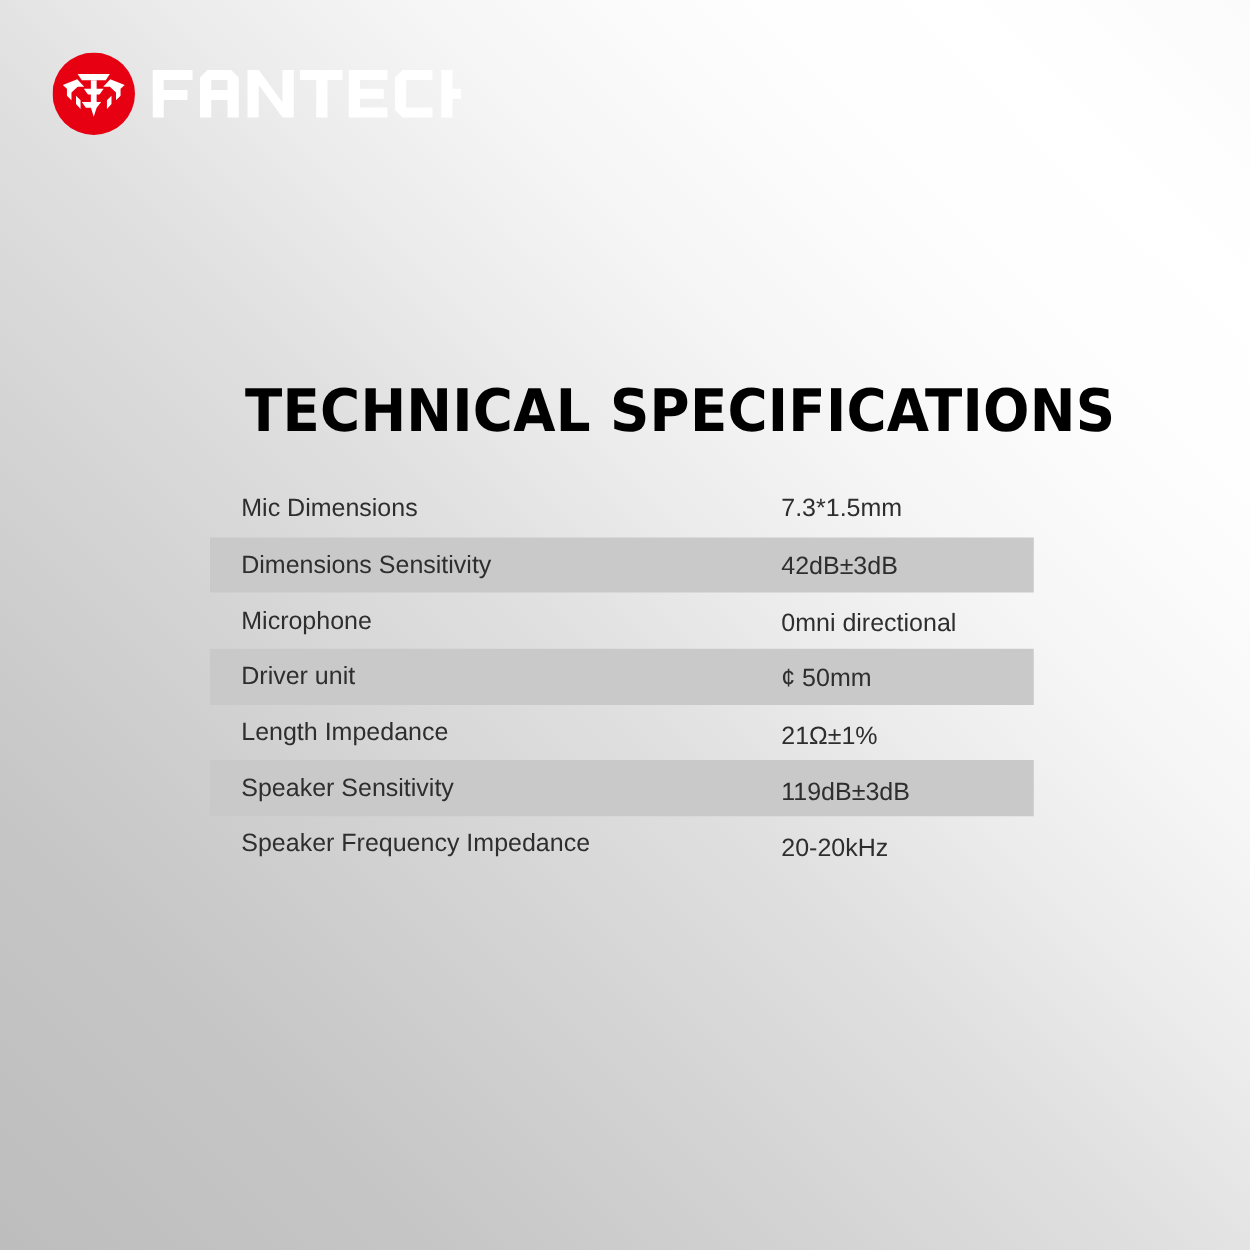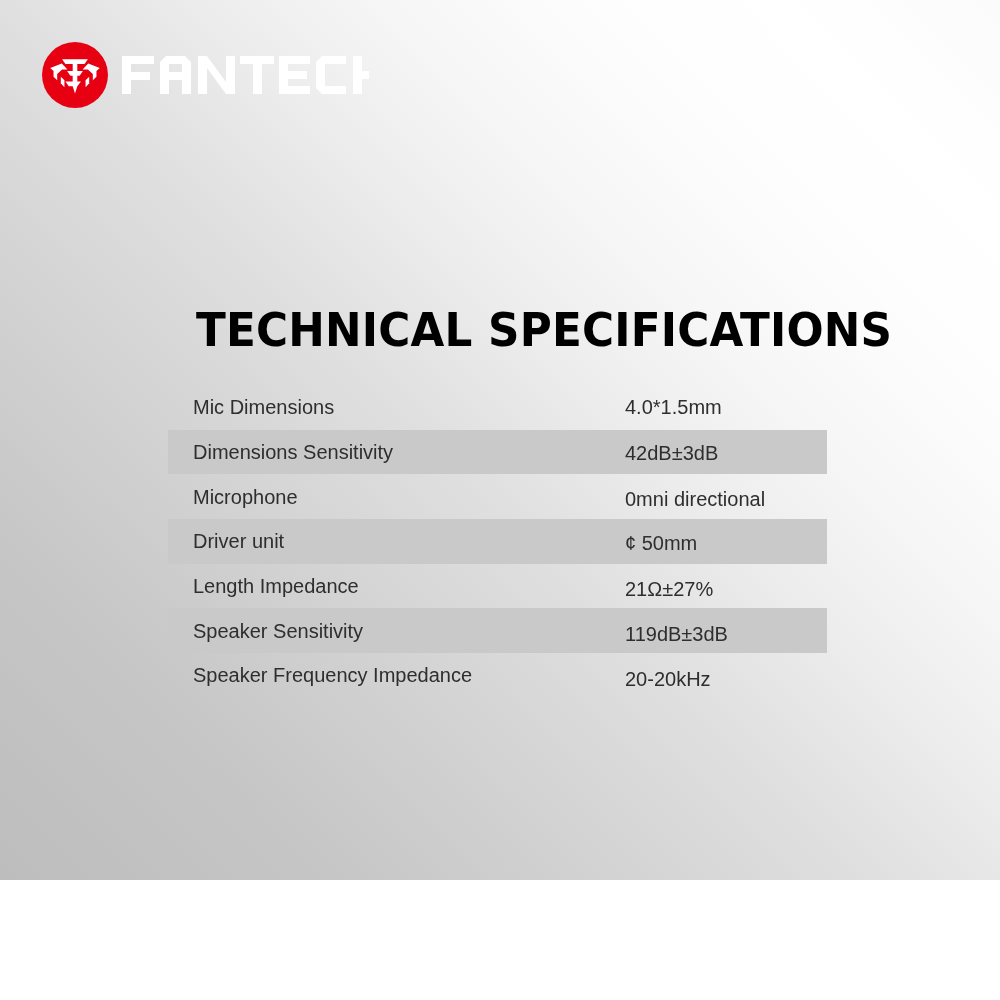"TECHNICAL SPECIFICATIONS" #page { height: 880px -> 1000px }
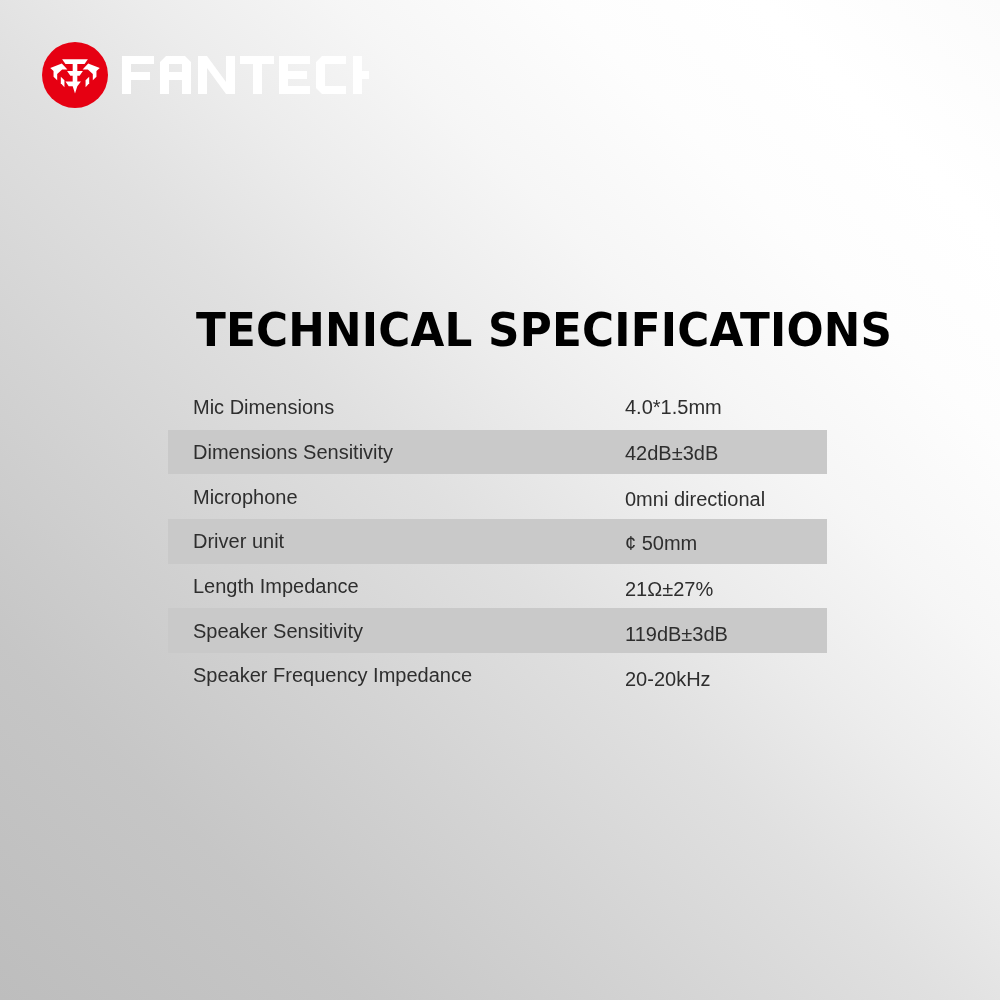"4.0*1.5mm" span.spec-value { text: 4.0 -> 7.3 }
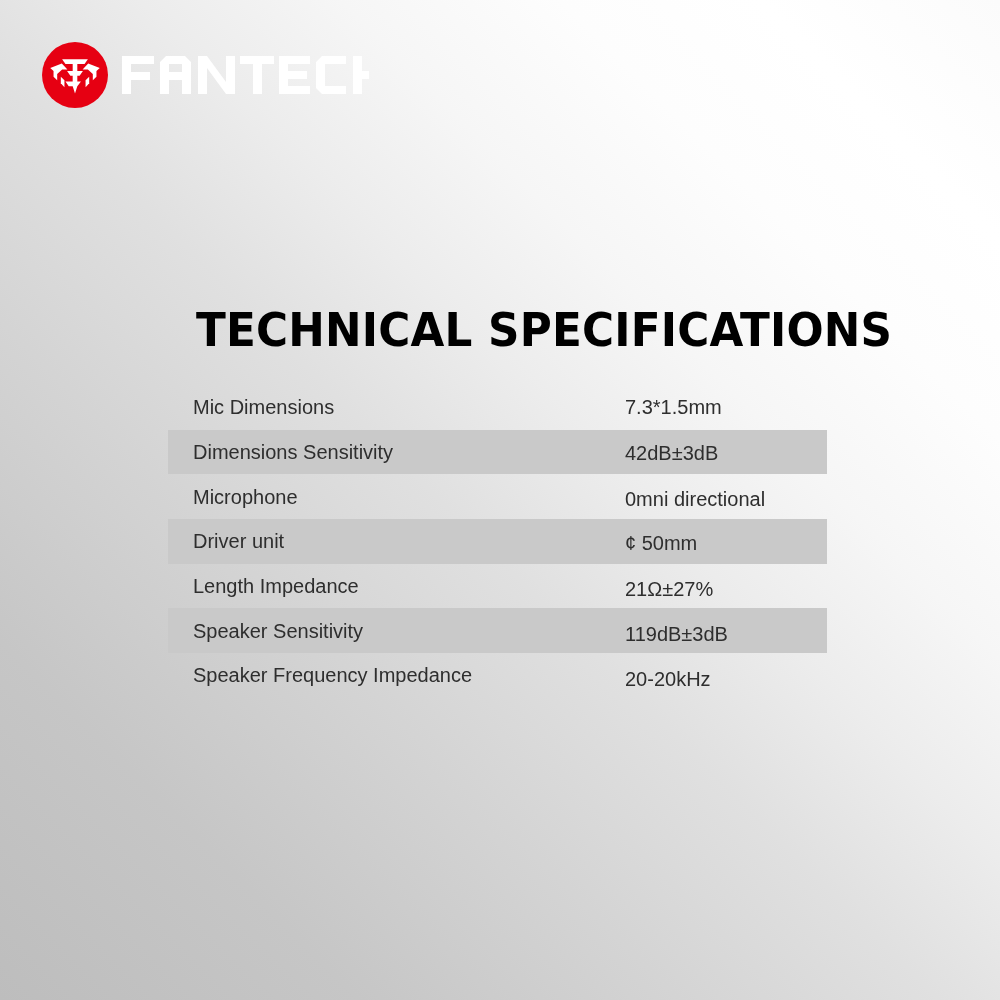"21Ω±27%" span.spec-value { text: 27% -> 1% }
